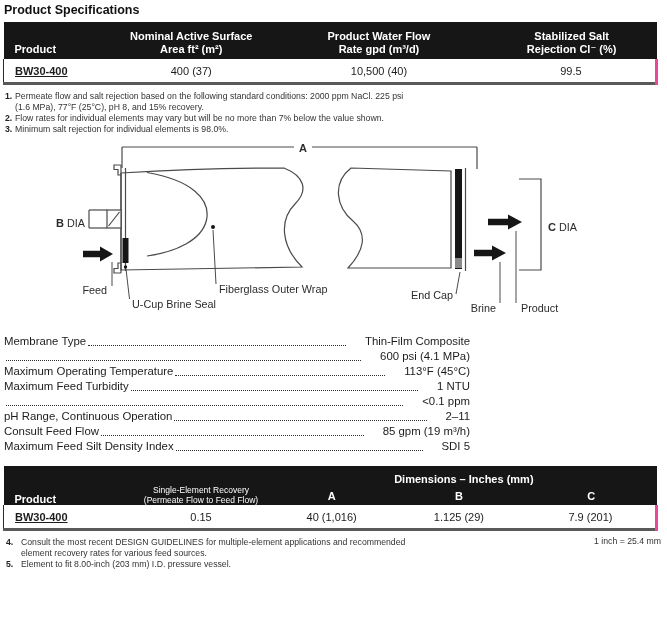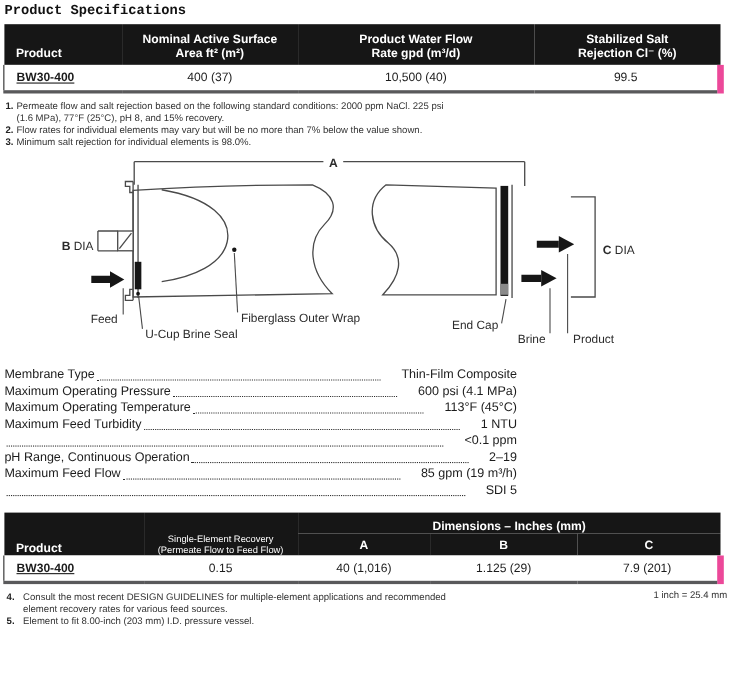"Product Specifications" .h-title { font-family: Liberation Mono, monospace -> none }
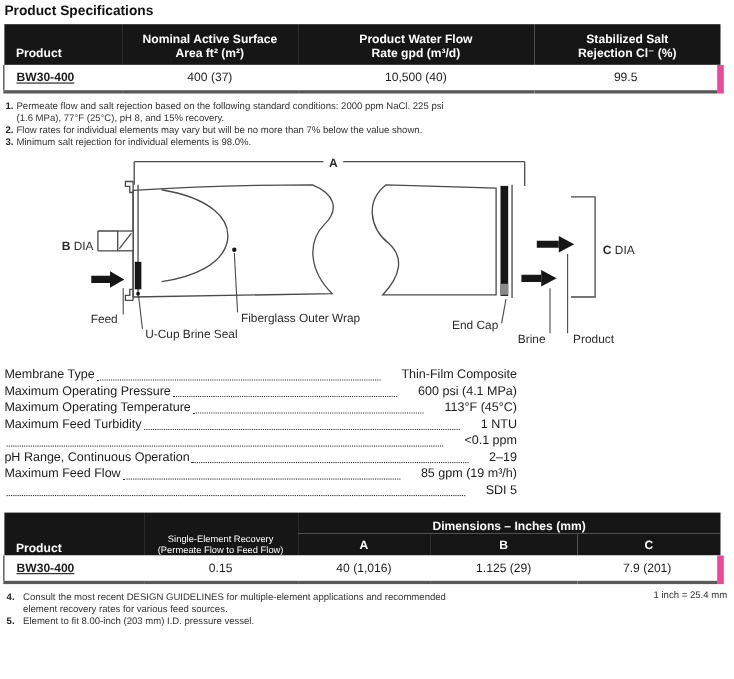"99.5" tbody td.b-right { border-right: 6px solid #ec4899 -> 3px solid #ec4899 }
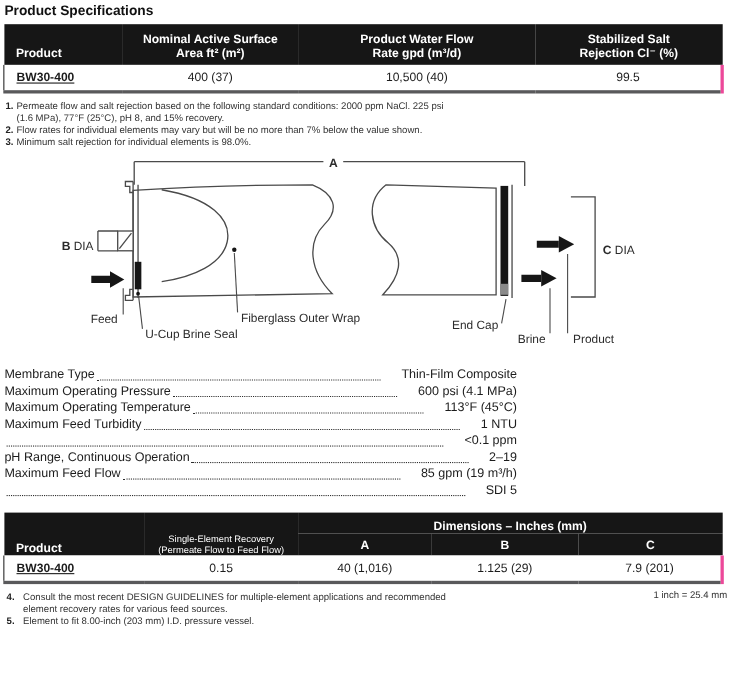"Maximum Operating Pressure" span.op-label { html: <span>Maximum Operating Pressure</span> -> none }
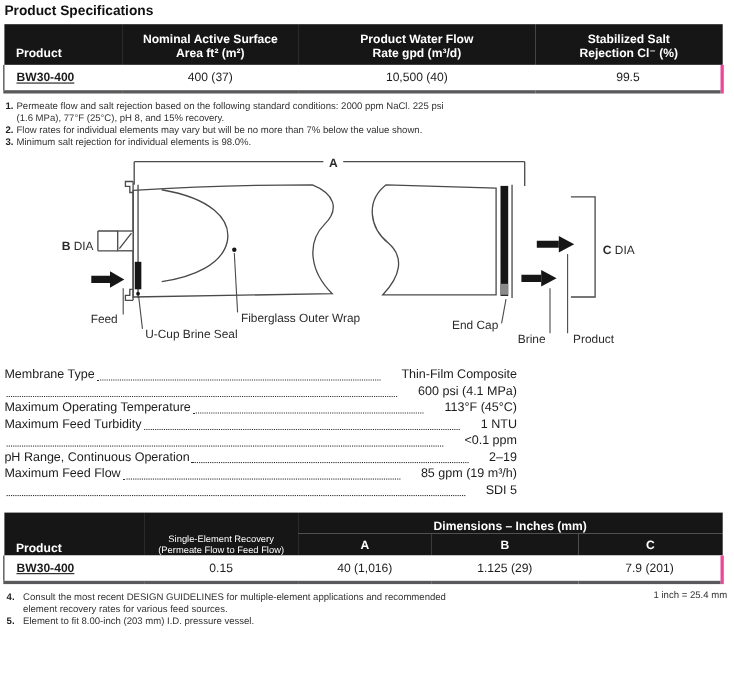"2–19" span.op-value { text: 19 -> 11 }
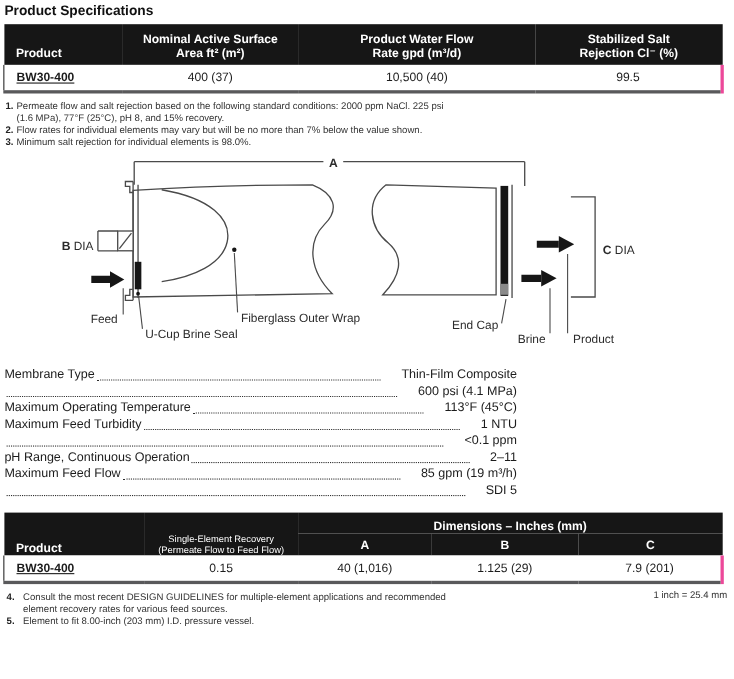"Maximum Feed Flow" span.op-label { text: Maximum -> Consult }
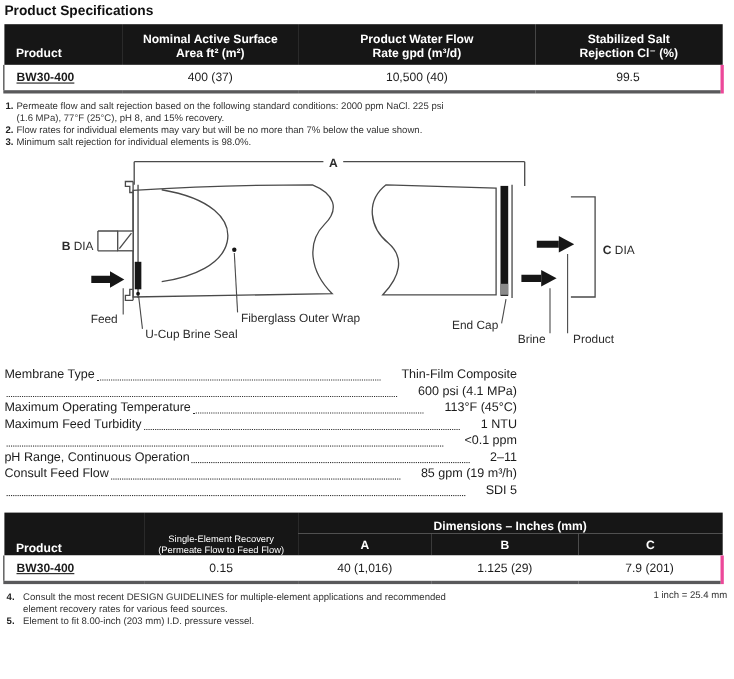"Maximum Feed Silt Density Index" span.op-label { html: none -> <span>Maximum Feed Silt Density Index</span> }
